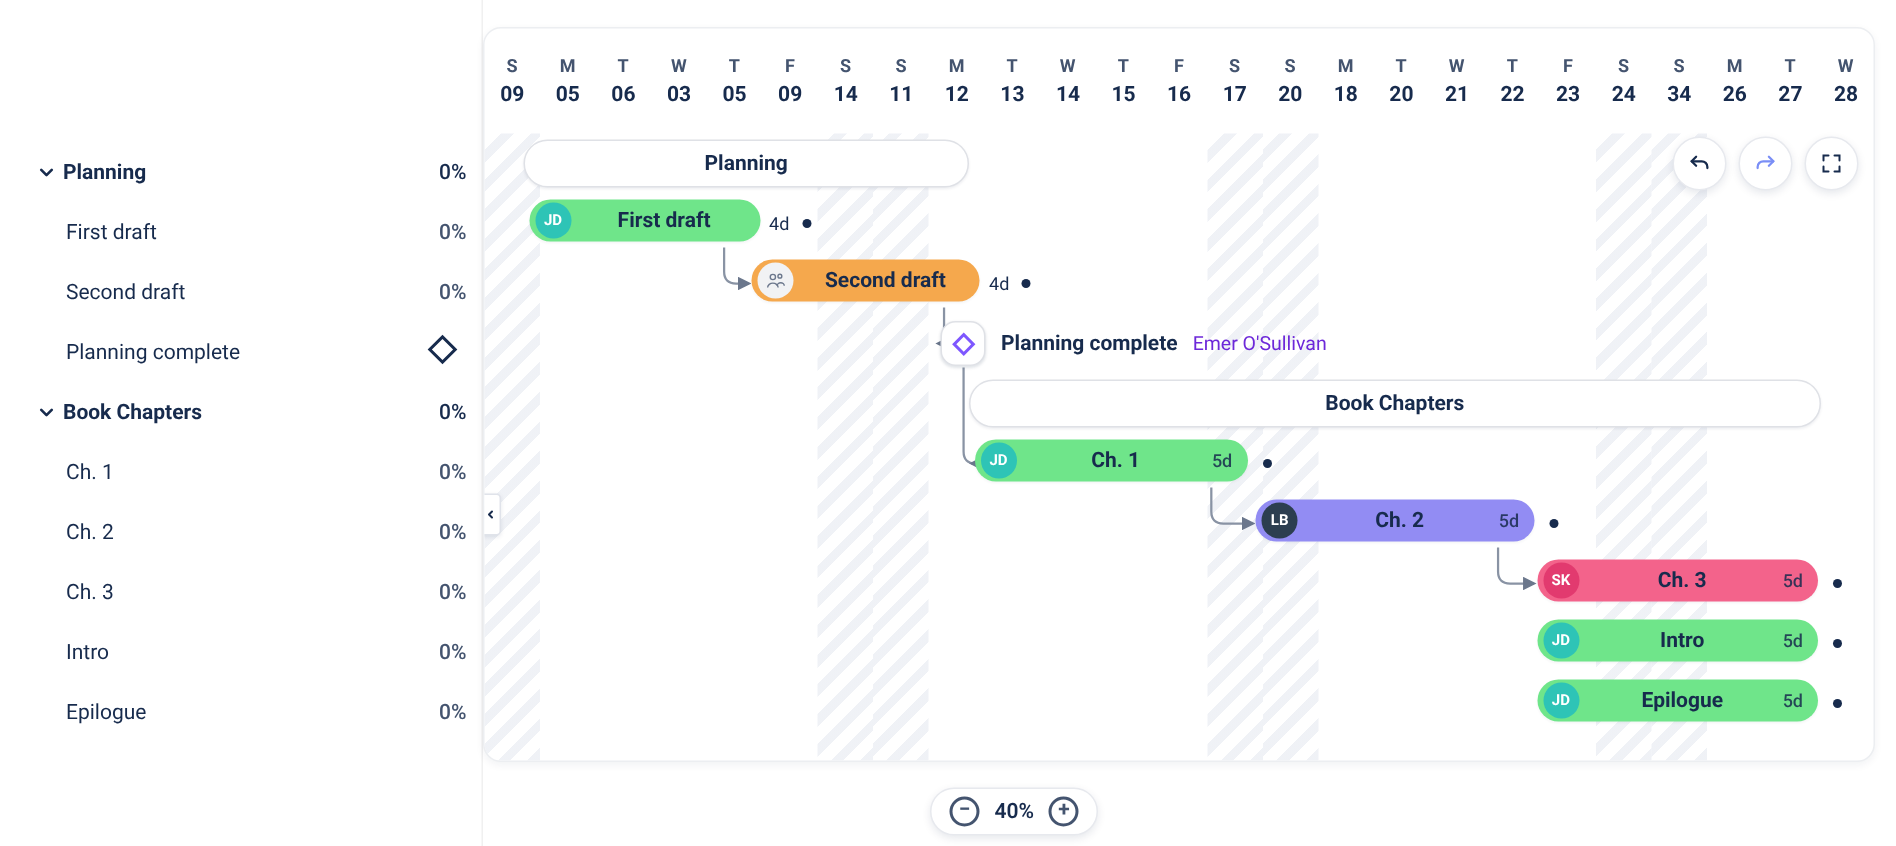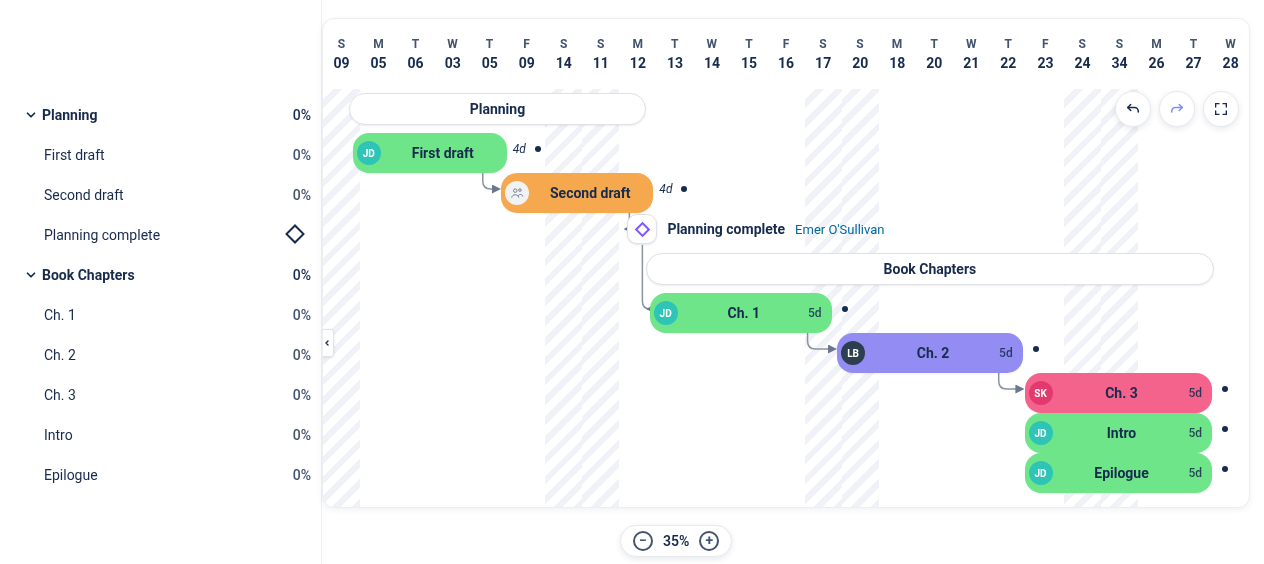"JD" .task { height: 40px -> 28px }
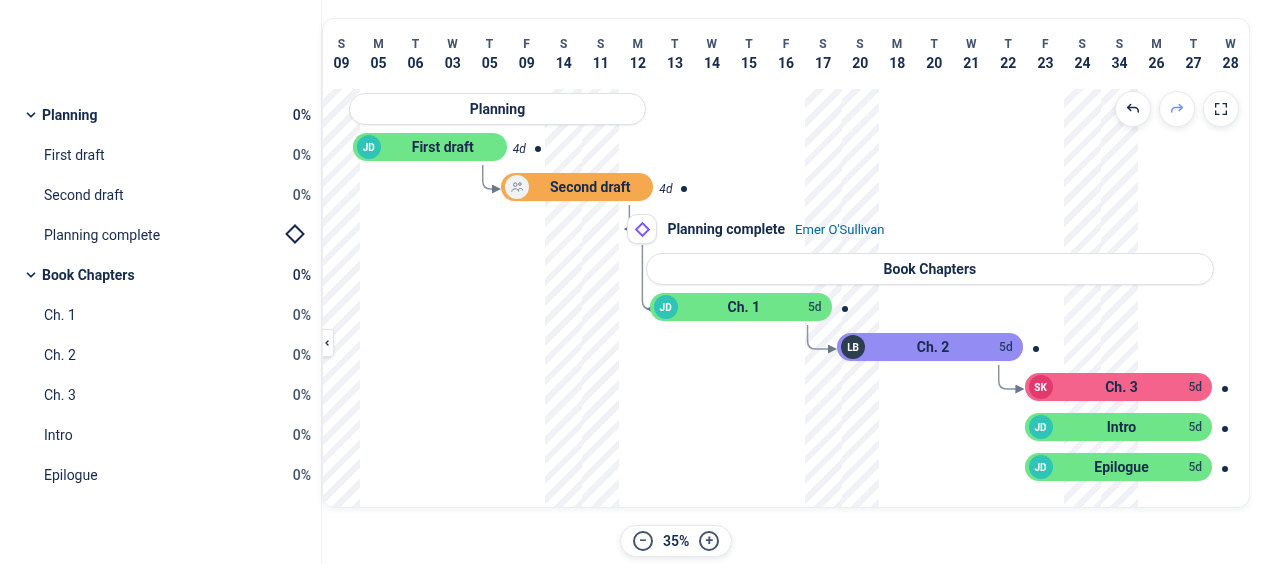"4d" .task-ext-dur { font-style: italic -> none }
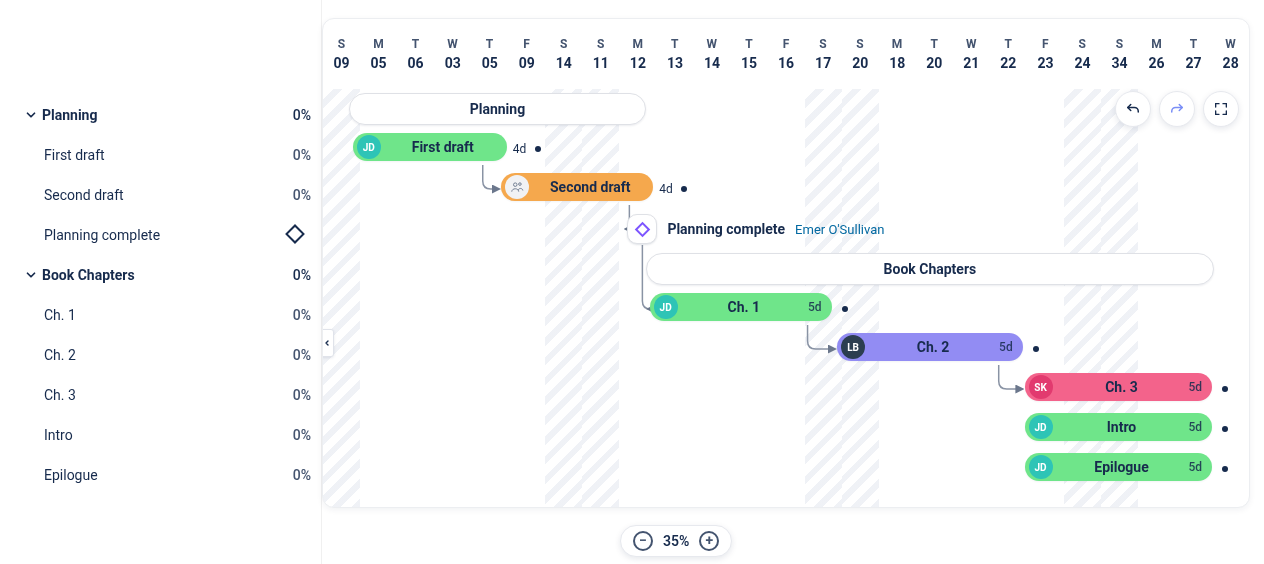"Emer O'Sullivan" .milestone .massignee { color: #0369a1 -> #6d28d9 }
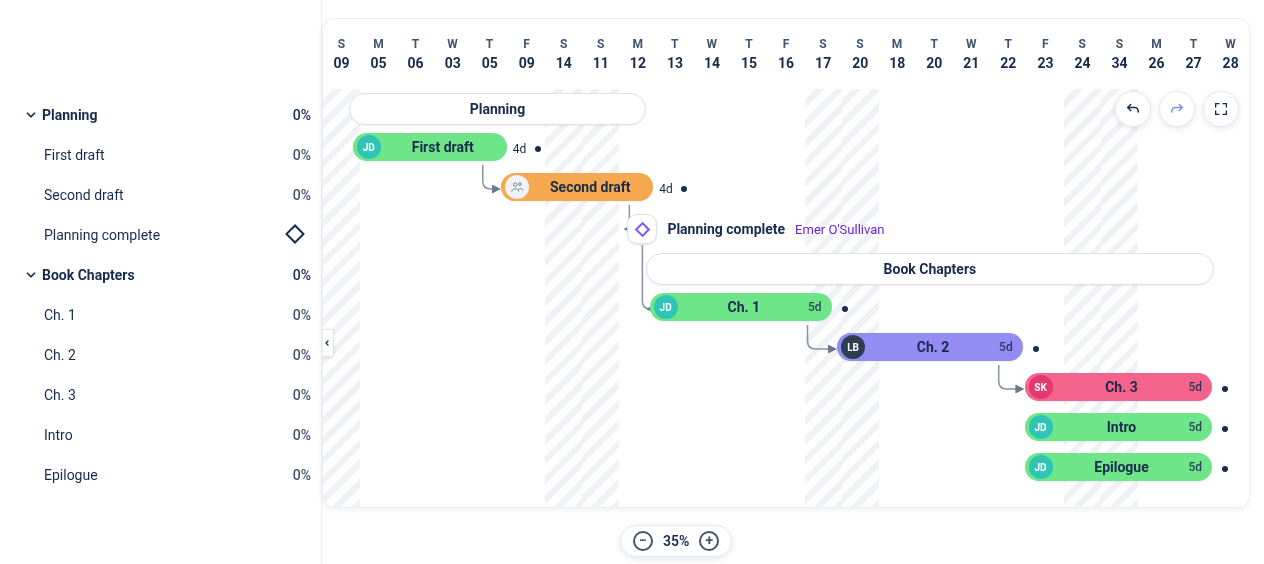"35%" span { text: 35% -> 40% }
